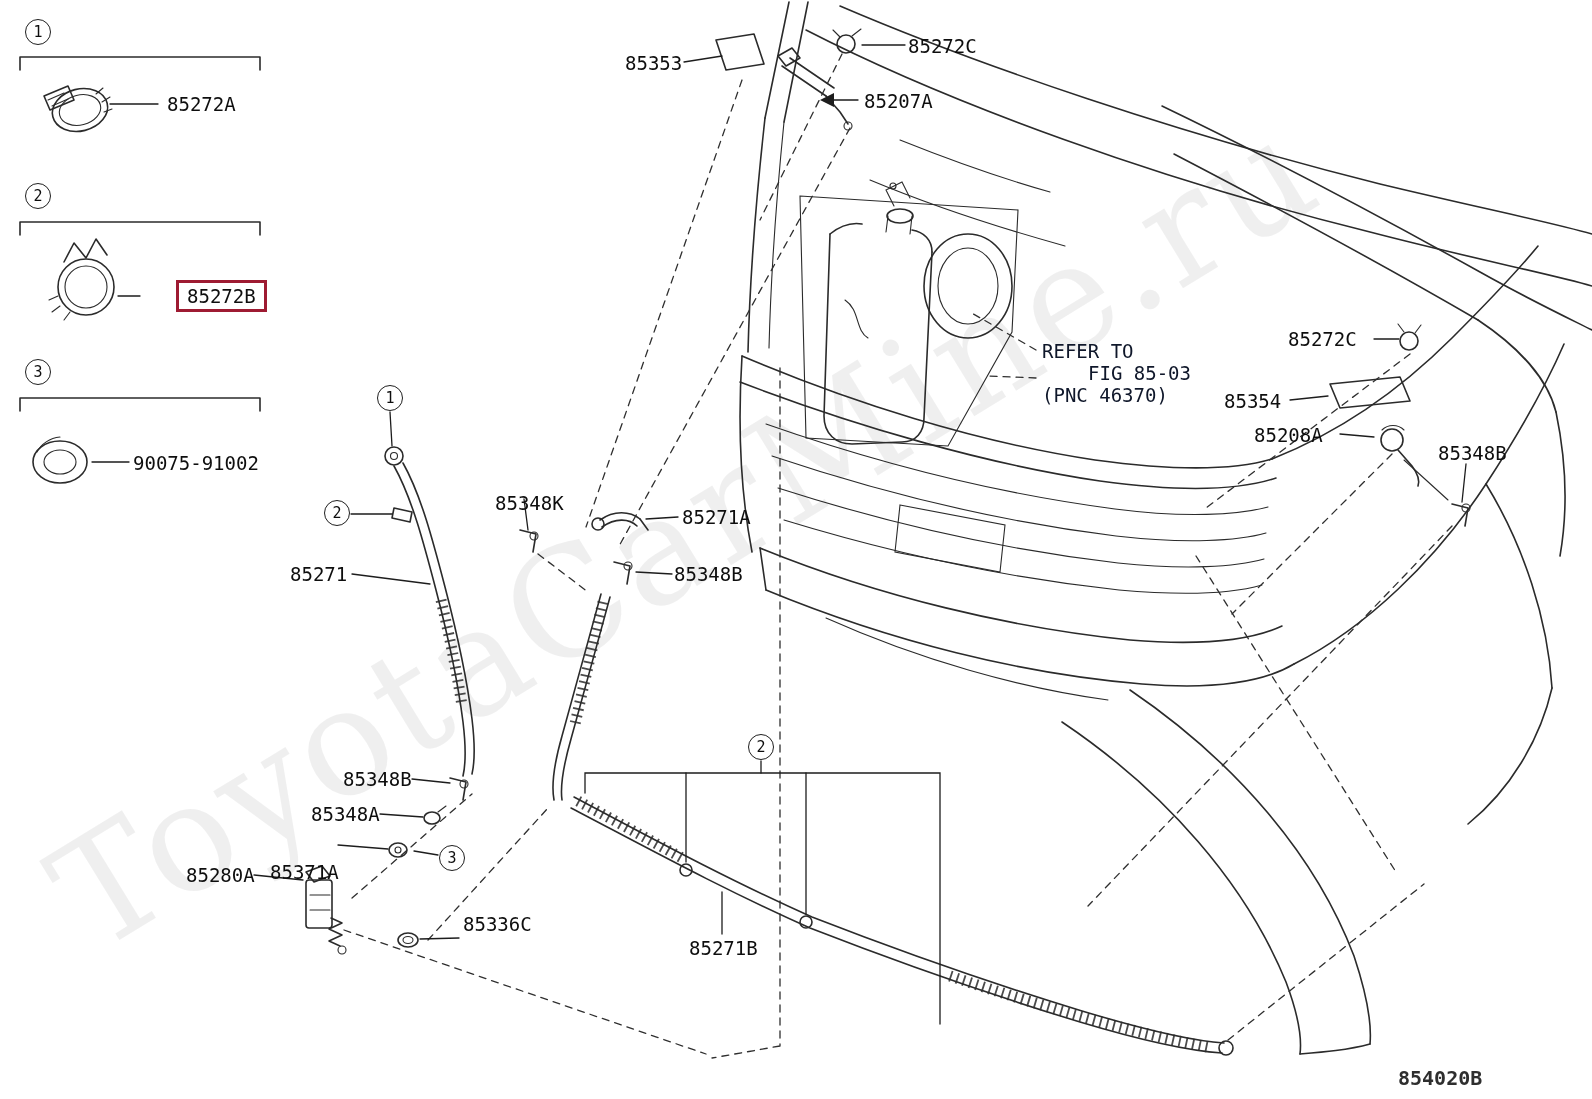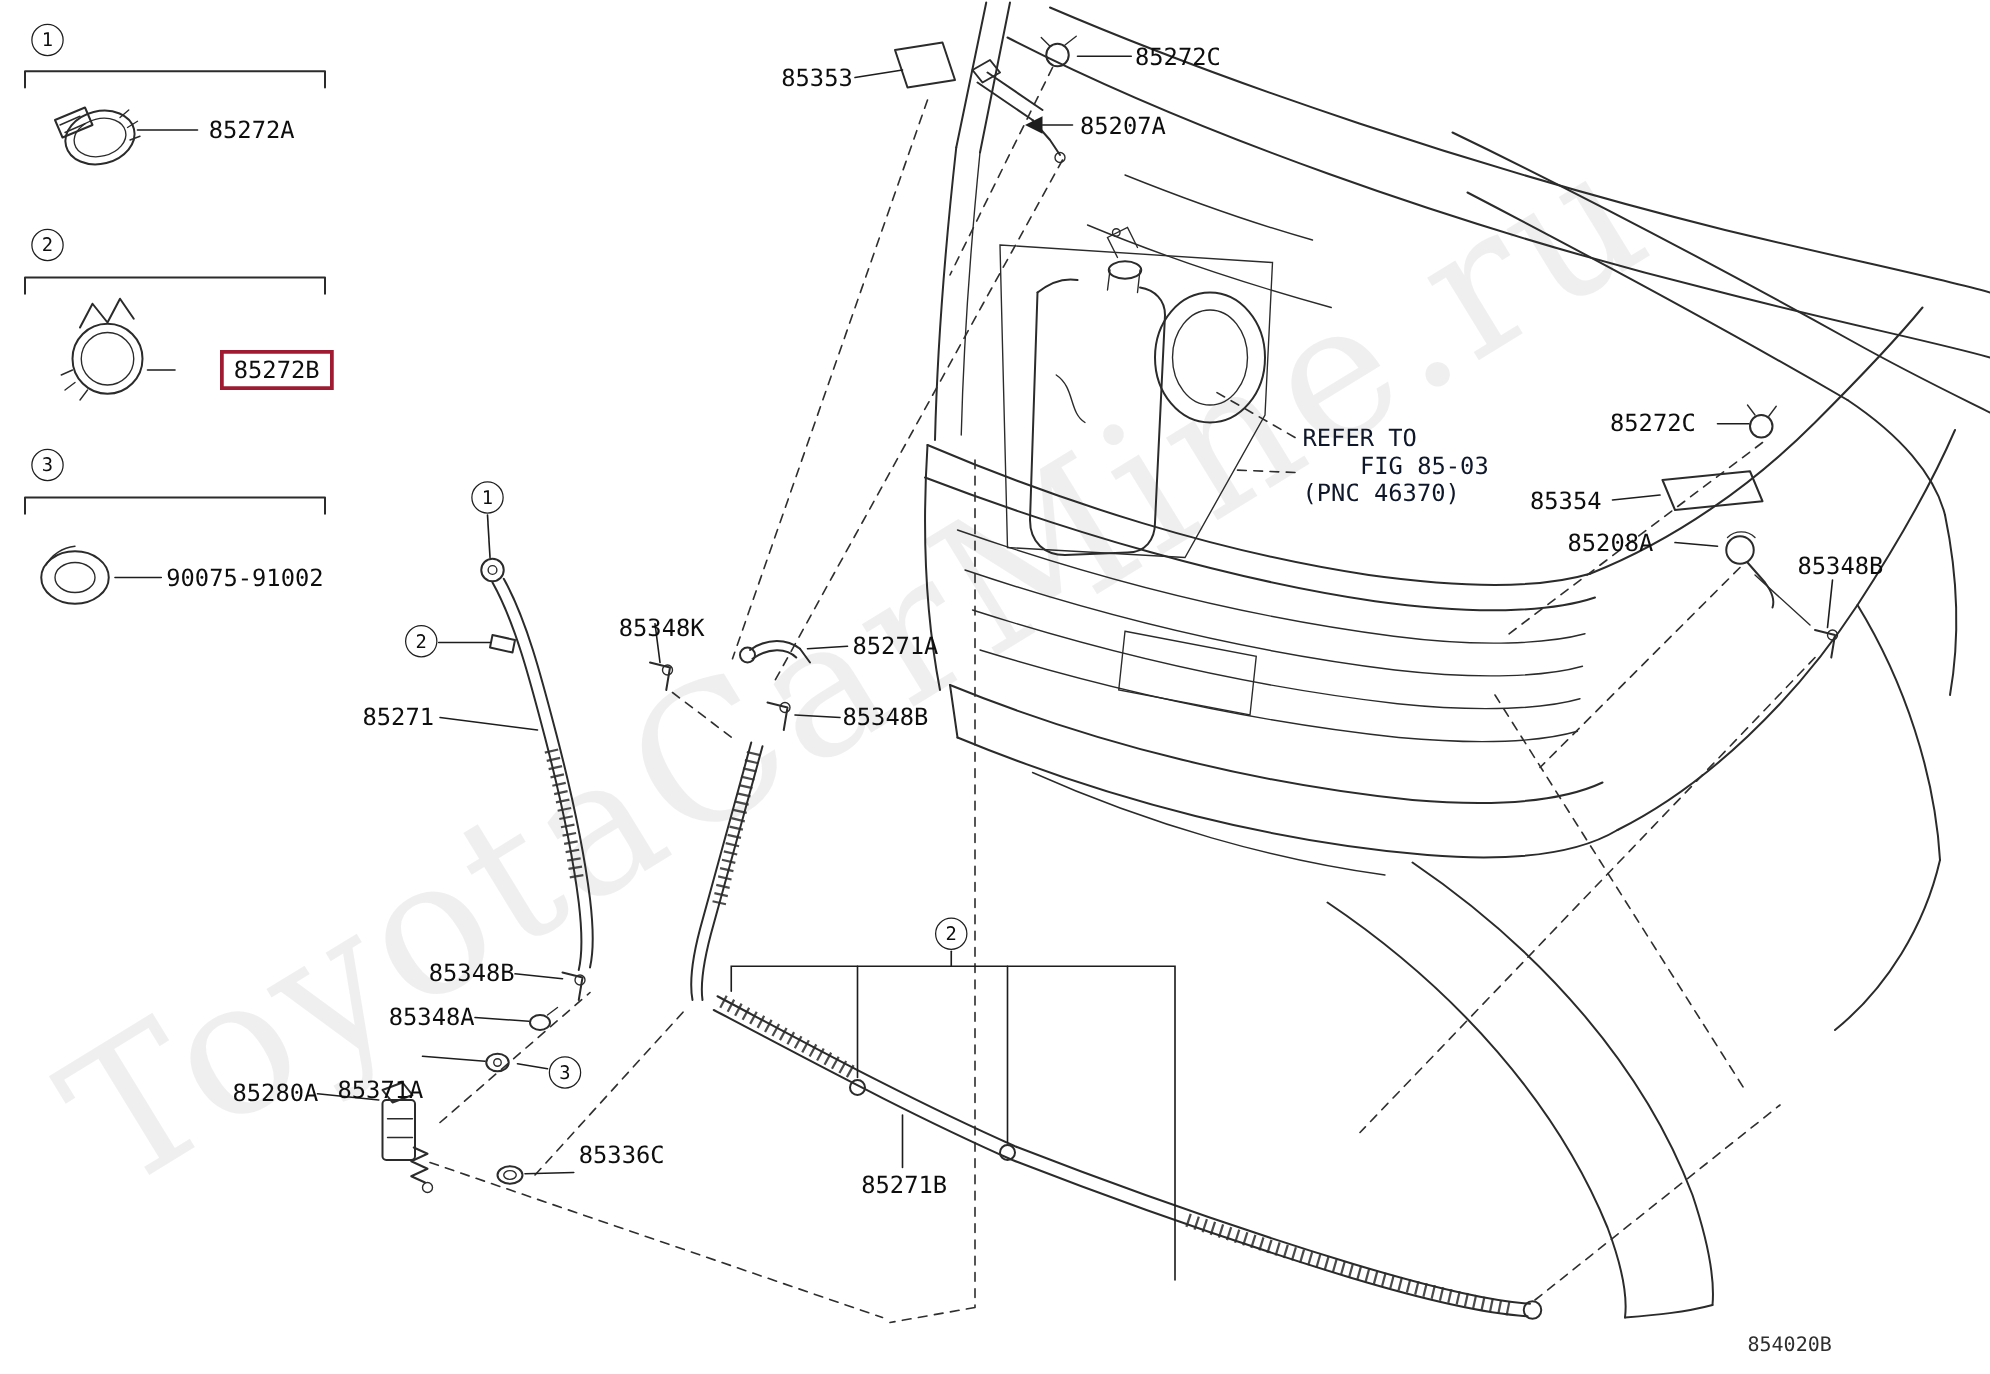"854020B" .code { font-size: 16px -> 20px; font-weight: none -> bold }
